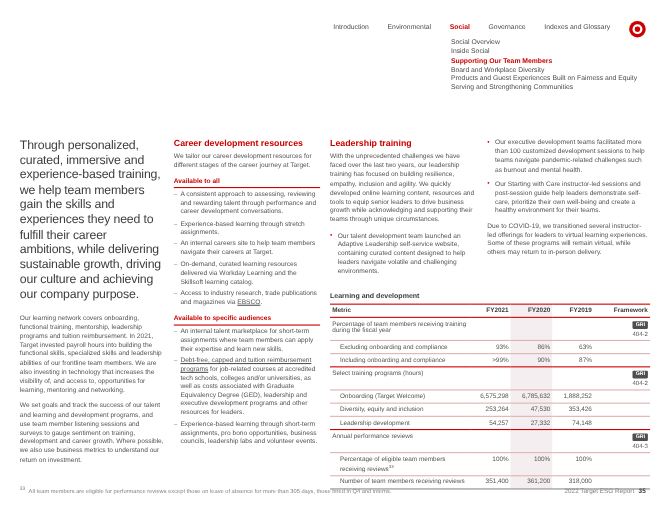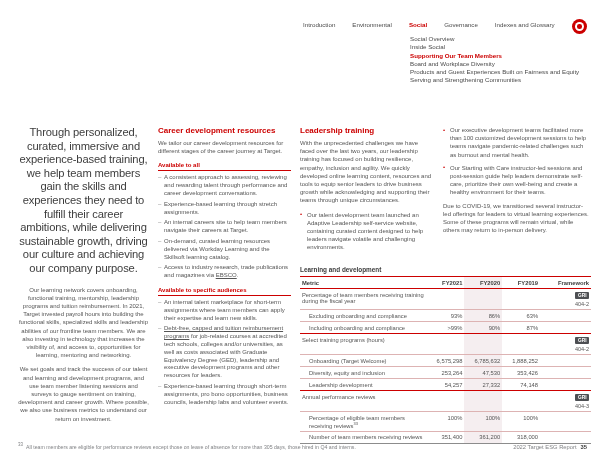"Through personalized, curated, immersive" .col1 { text-align: center -> none }
